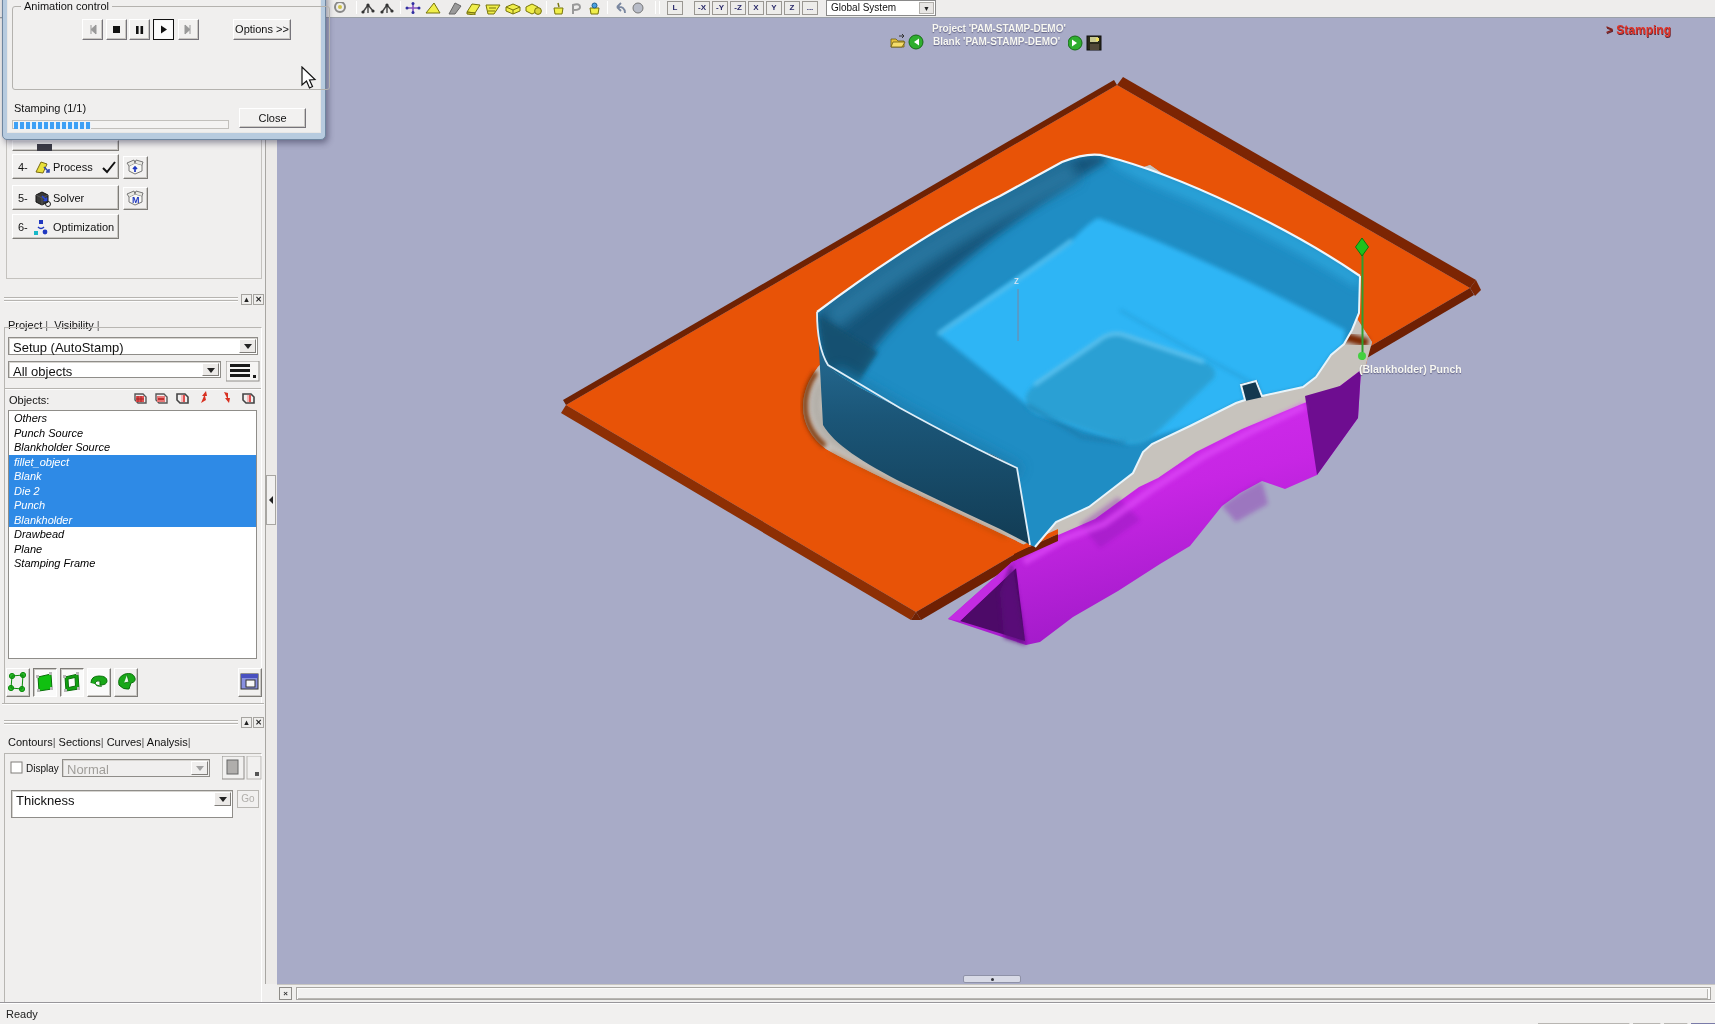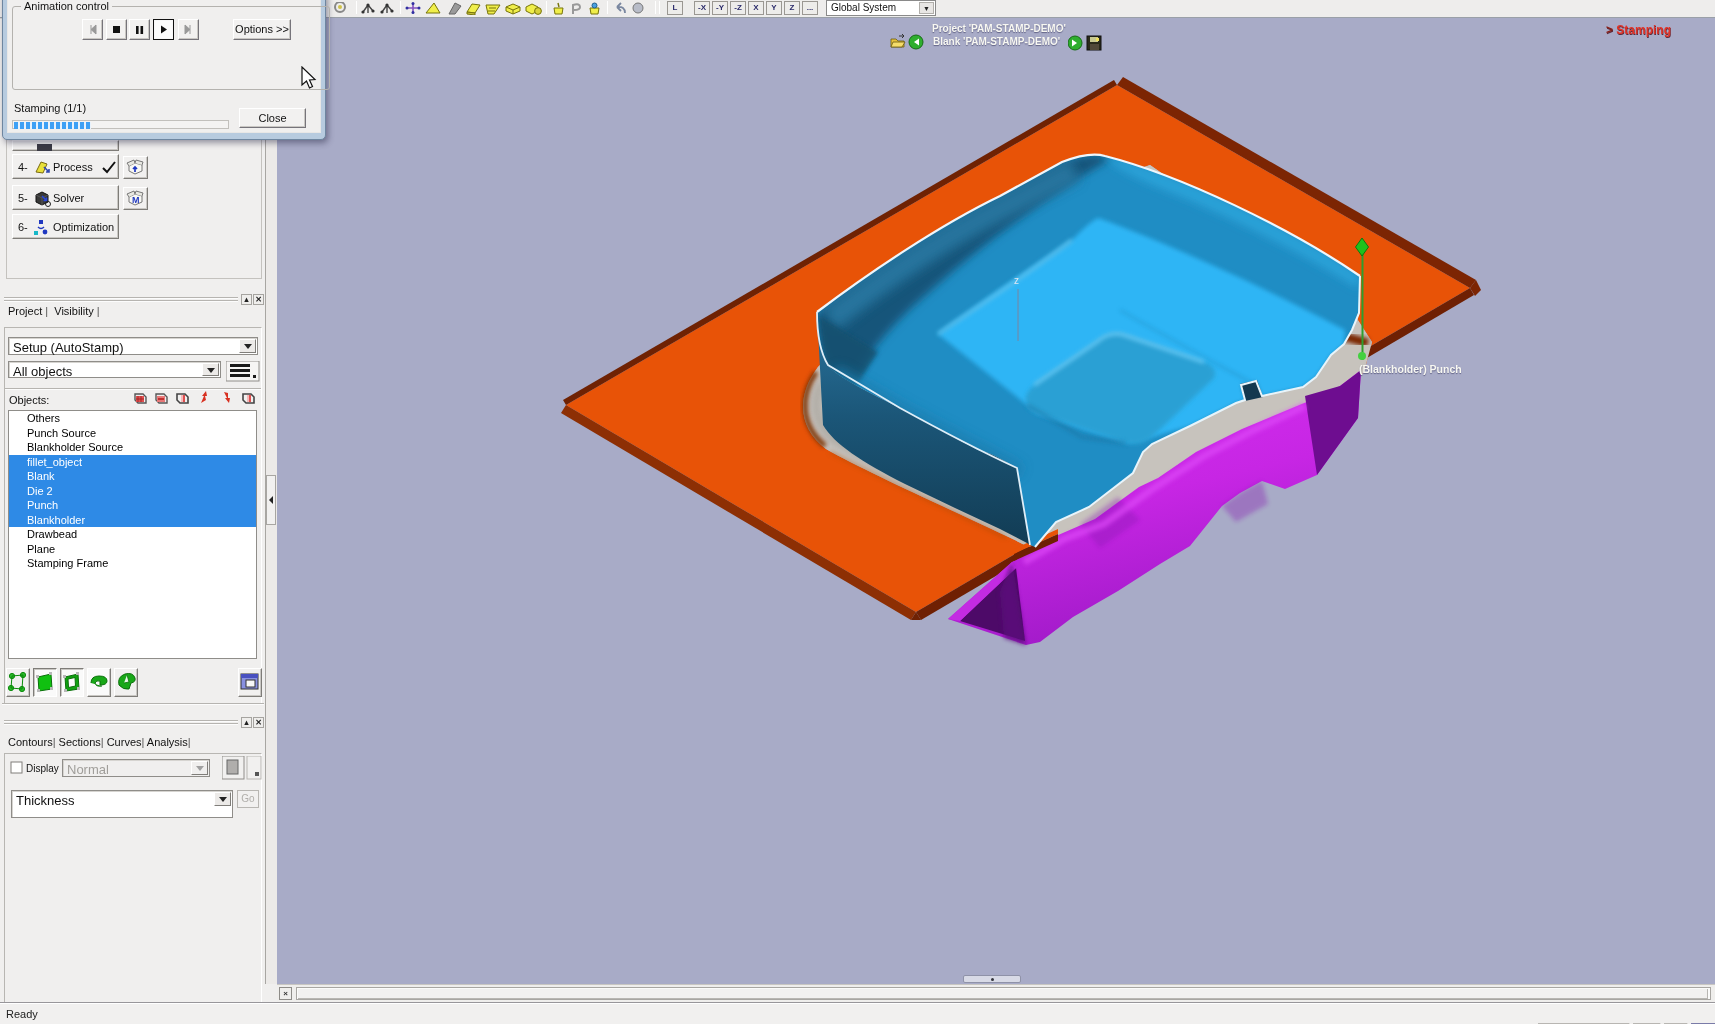"Project | Visibility |" div.tabrow { top: 286px -> 300px }
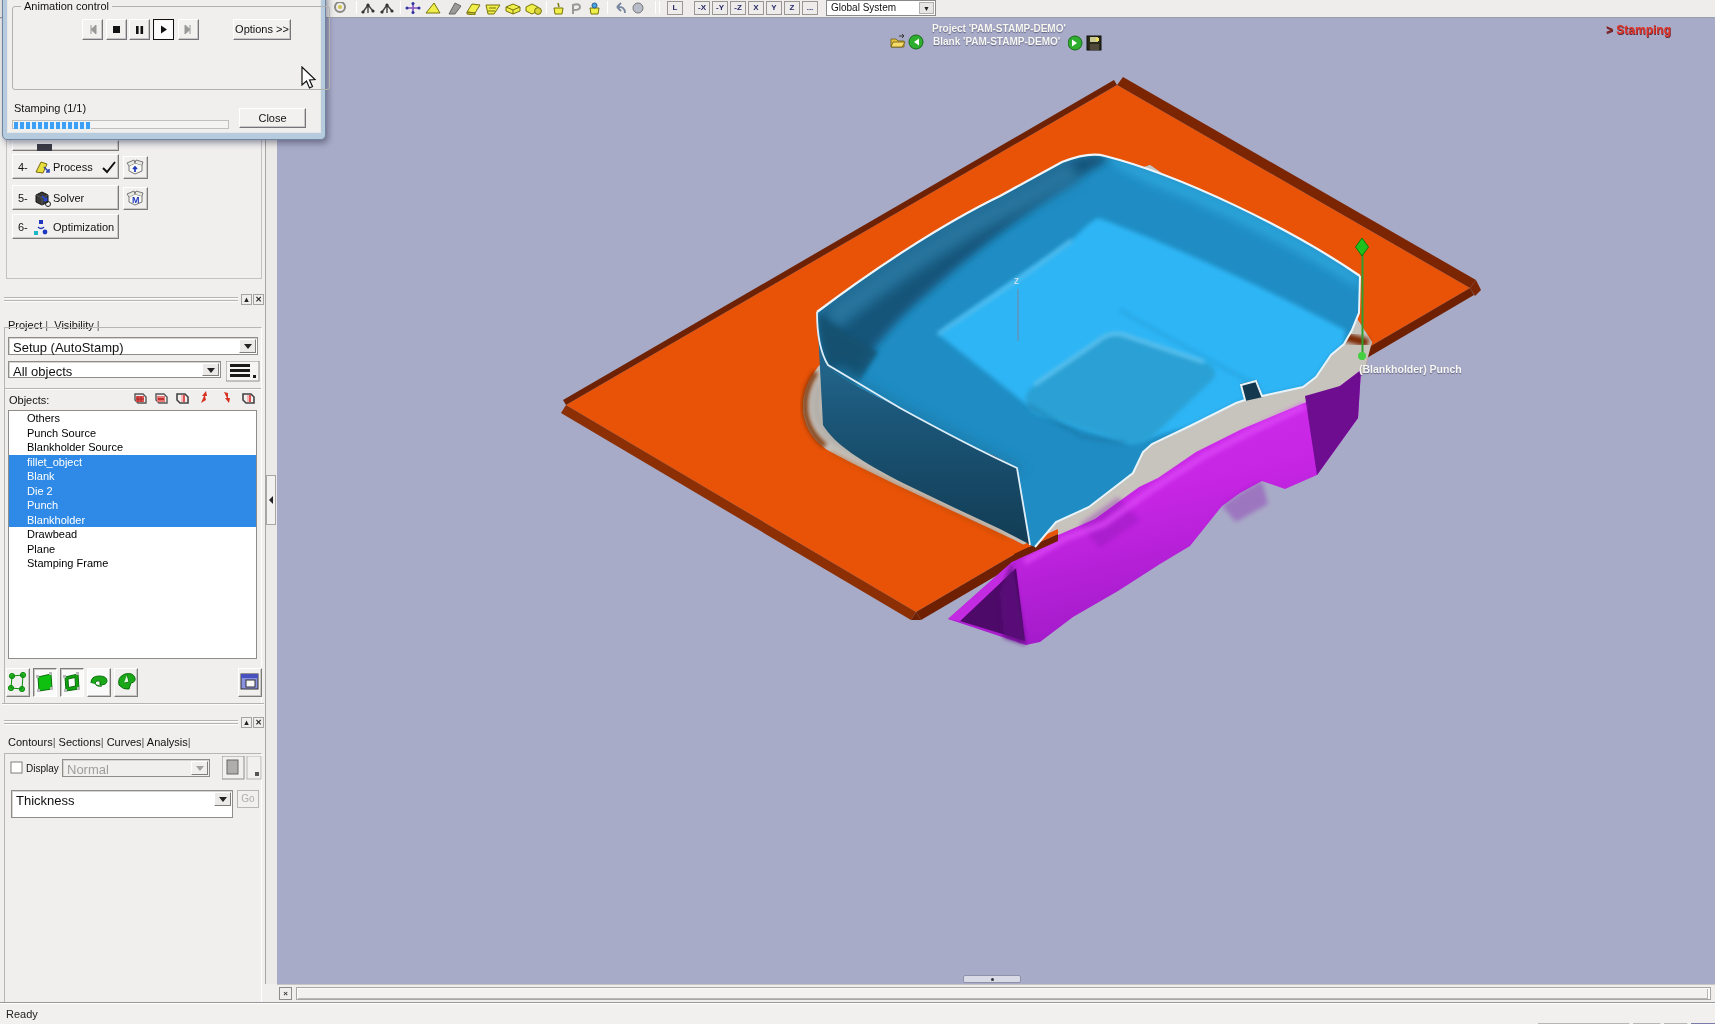"Others" #objlist div { font-style: none -> italic; padding-left: 18px -> 5px }
